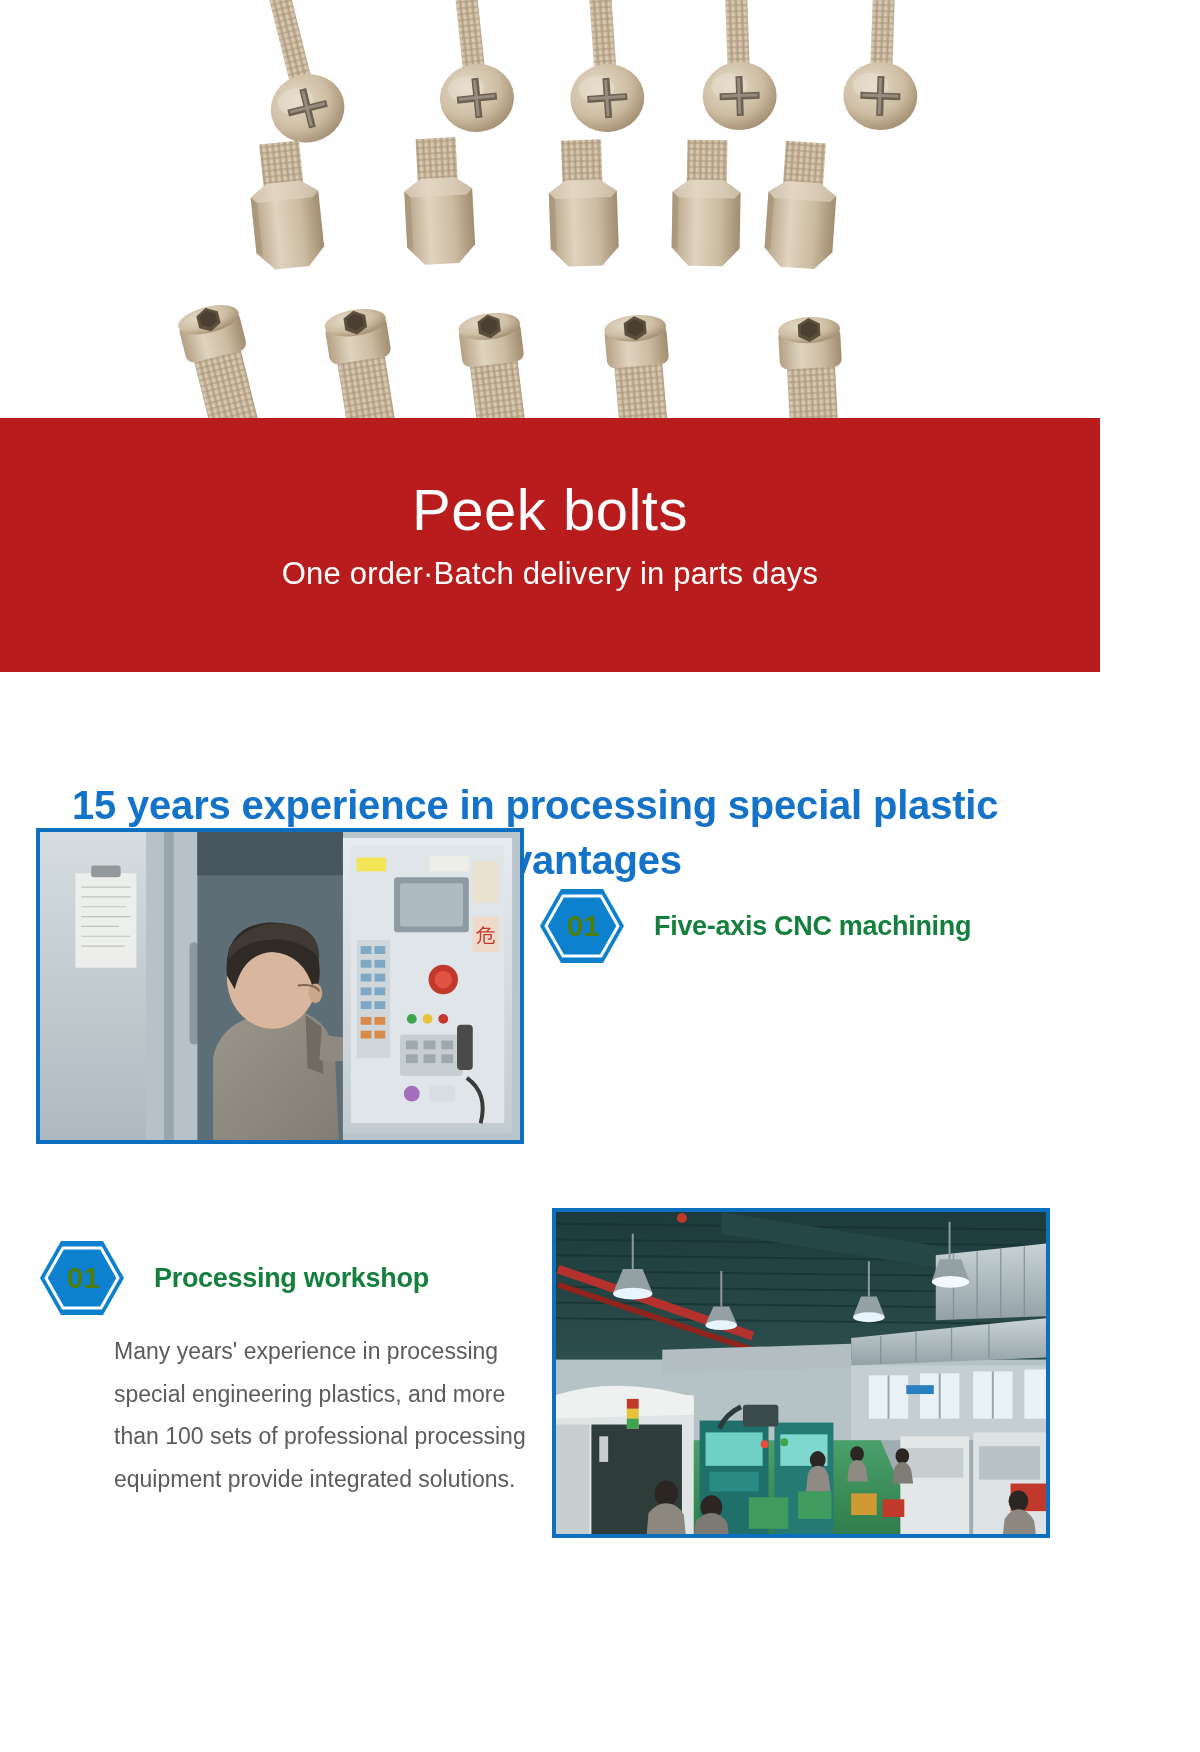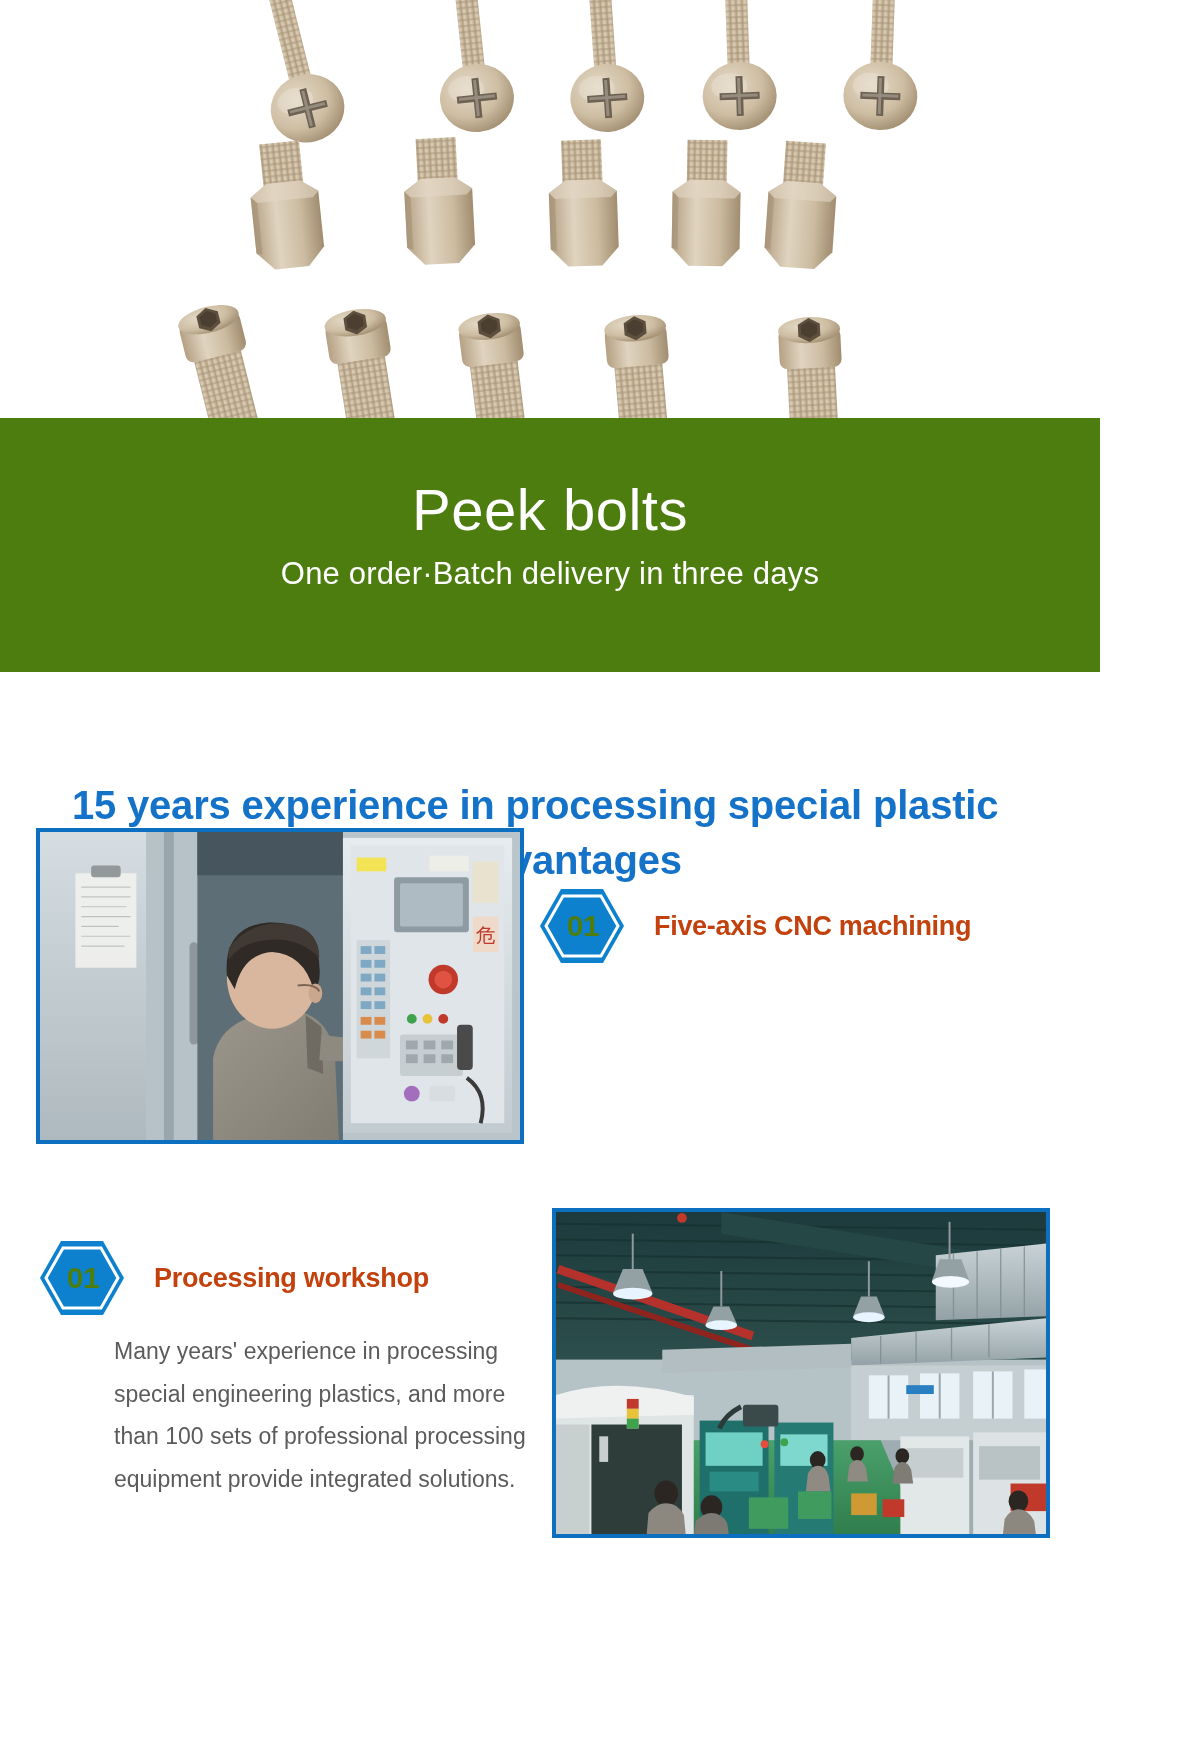"Peek bolts" .banner { background: #4d7c0f -> #b91c1c }
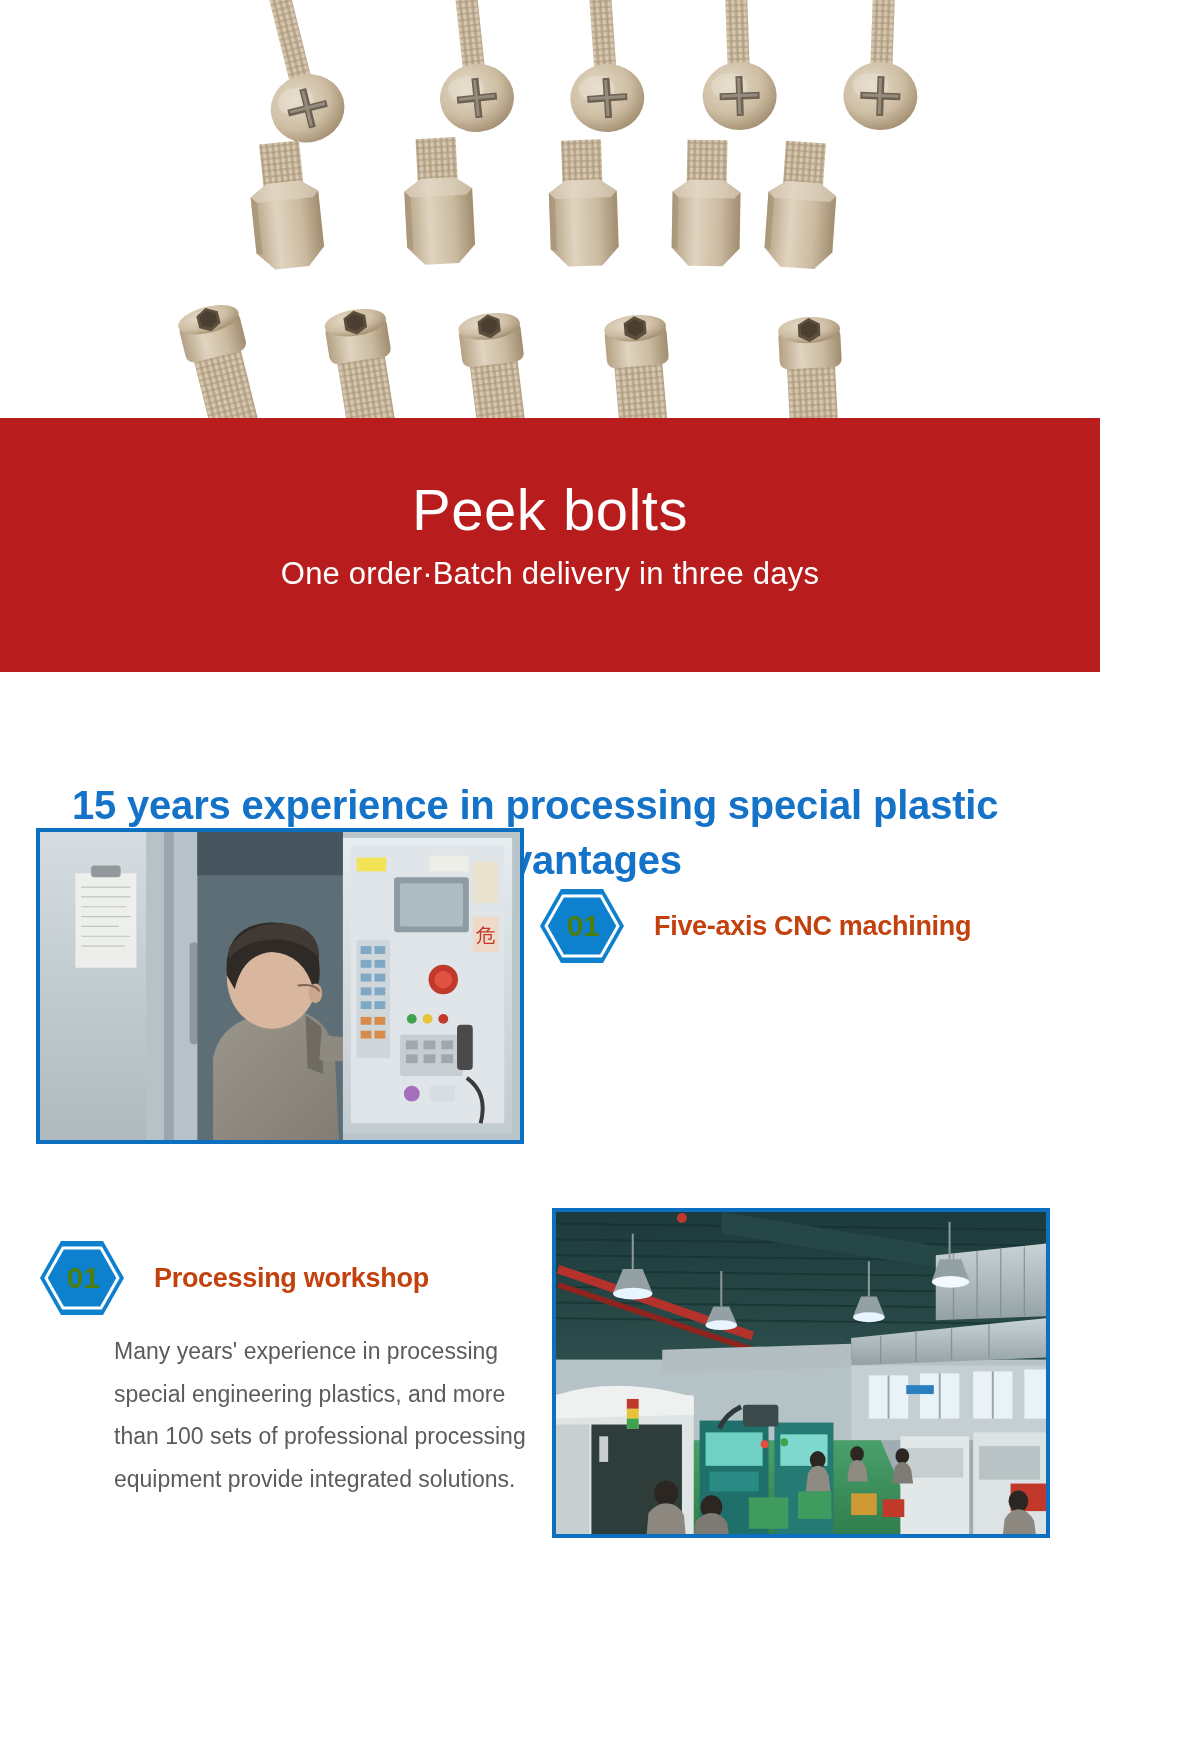"One order·Batch delivery in three" div.banner-sub { text: three -> parts }
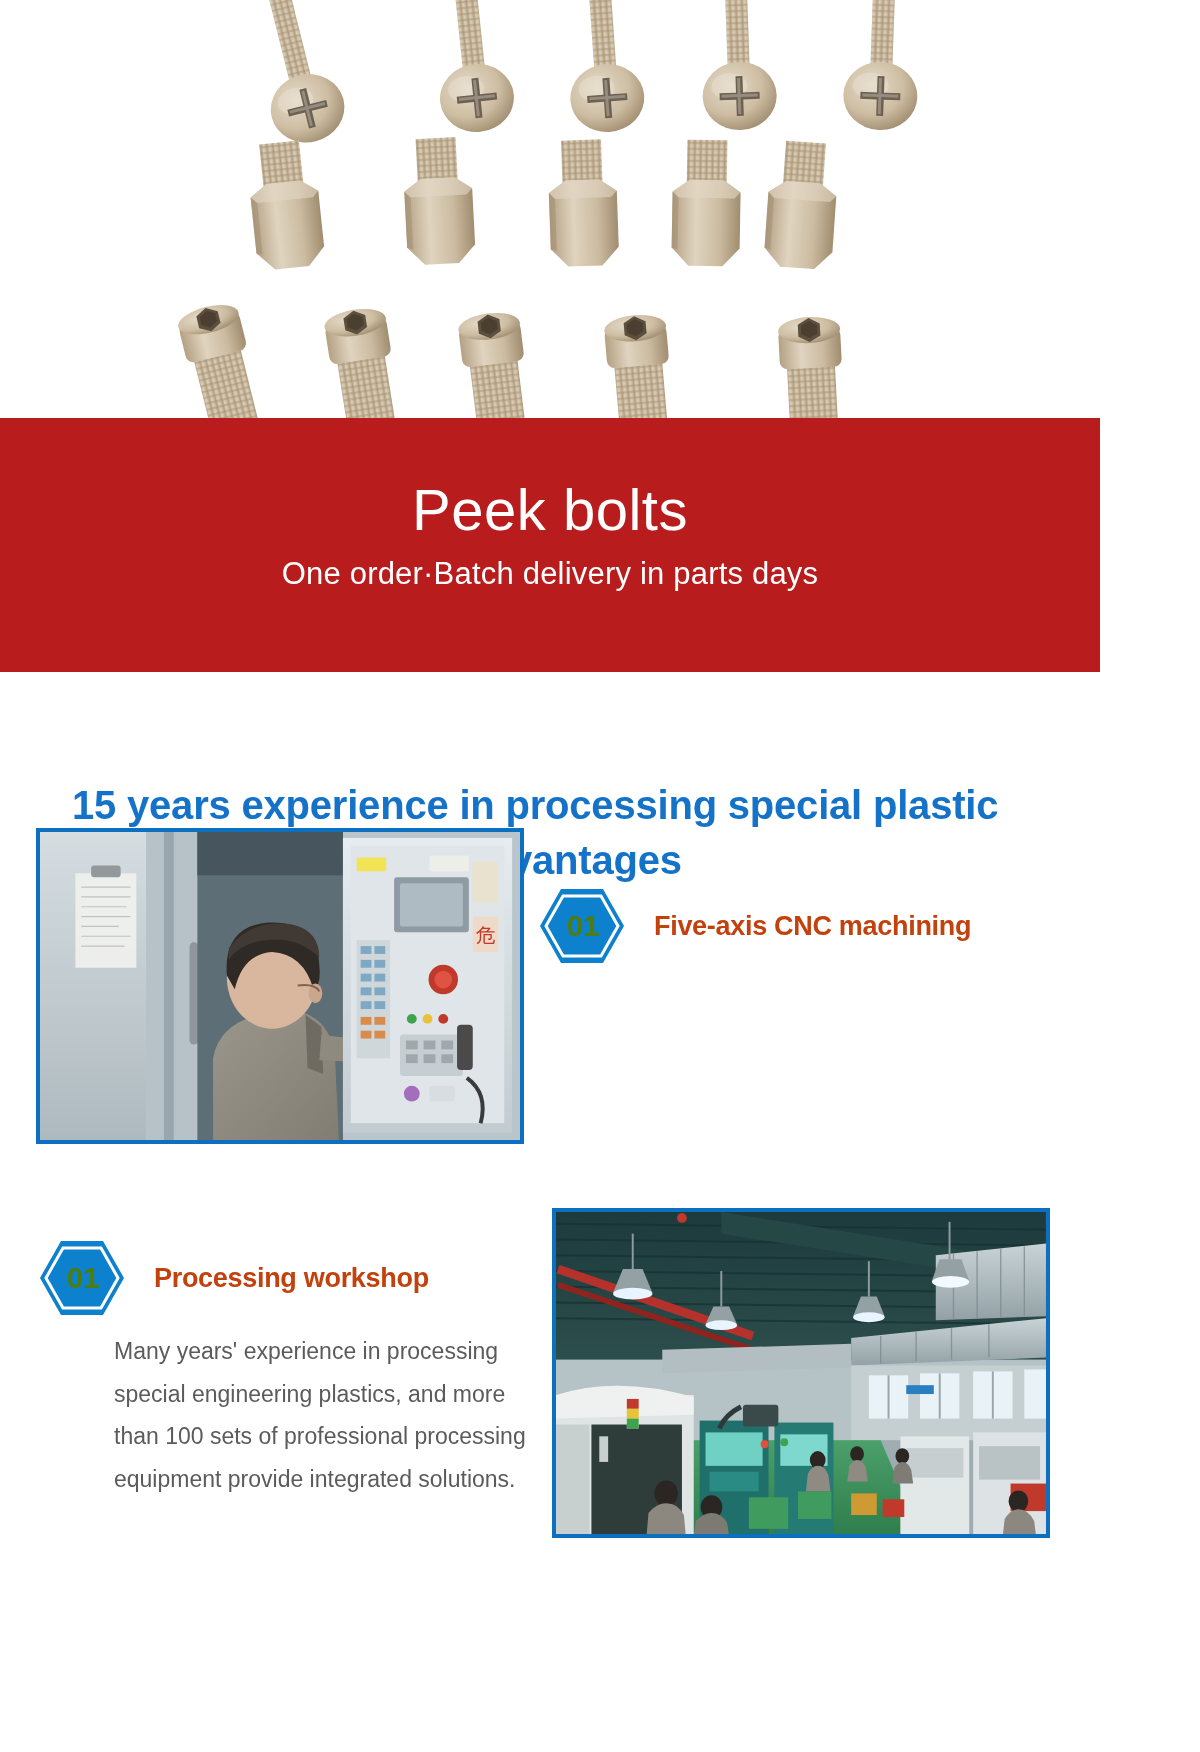"Five-axis CNC machining" .feature-title { color: #c2410c -> #15803d }
